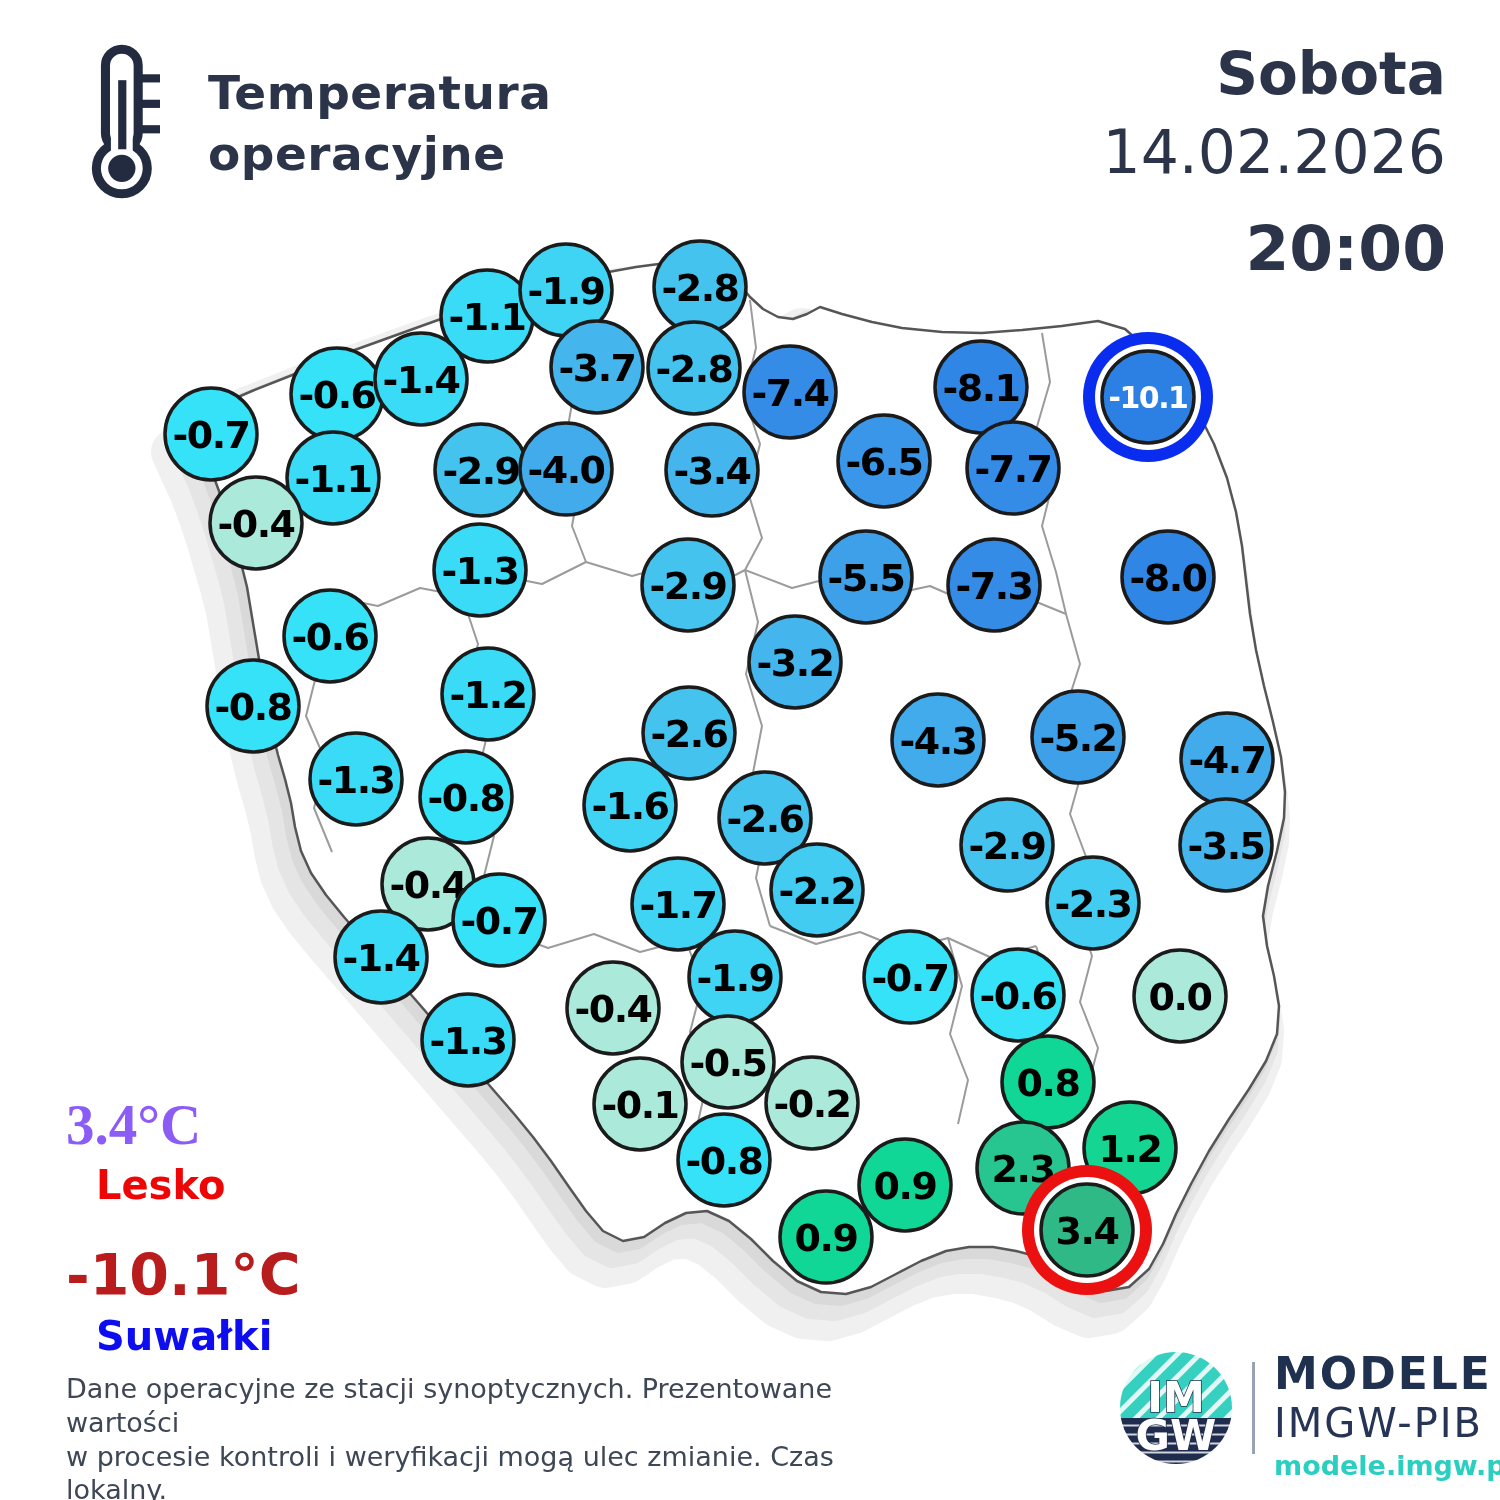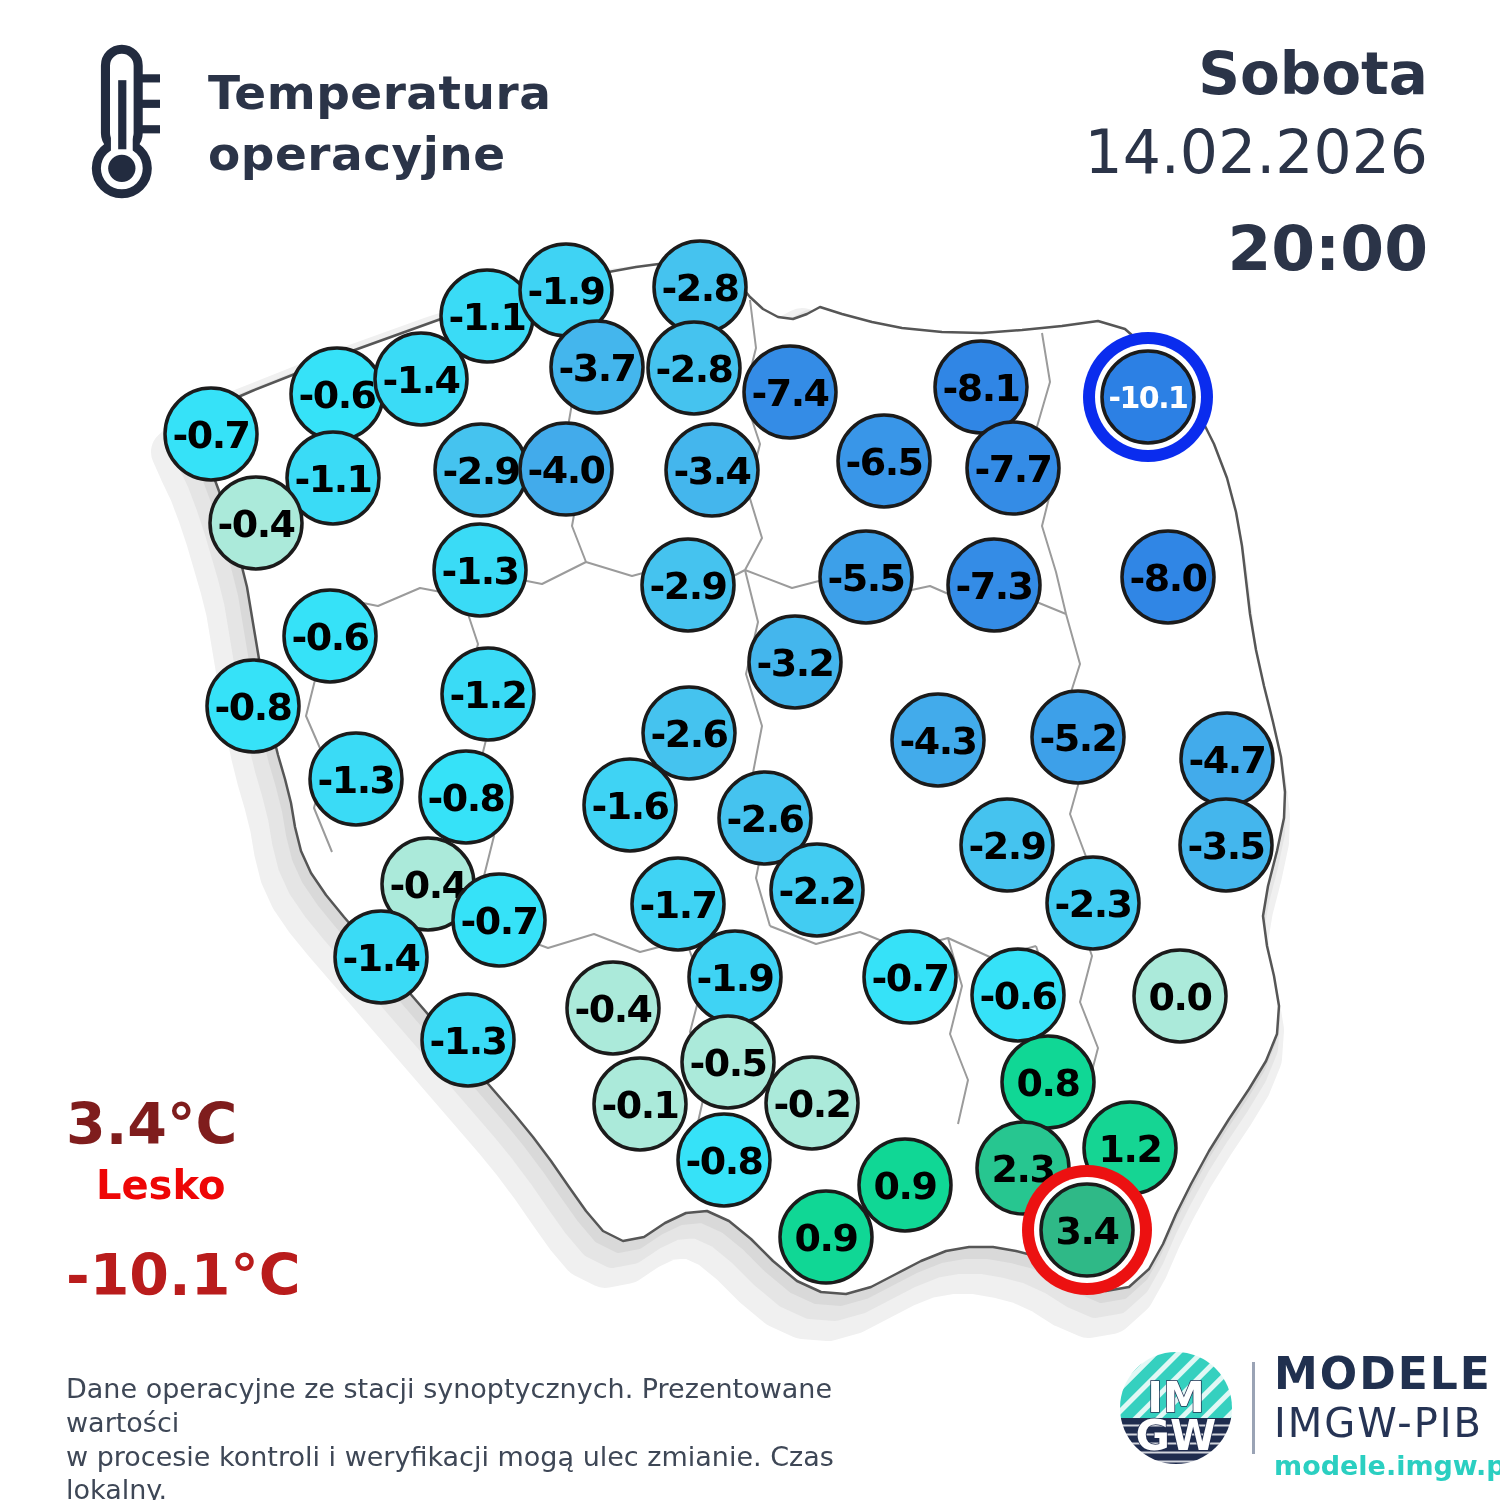"Sobota" .datetime { right: 72px -> 54px }
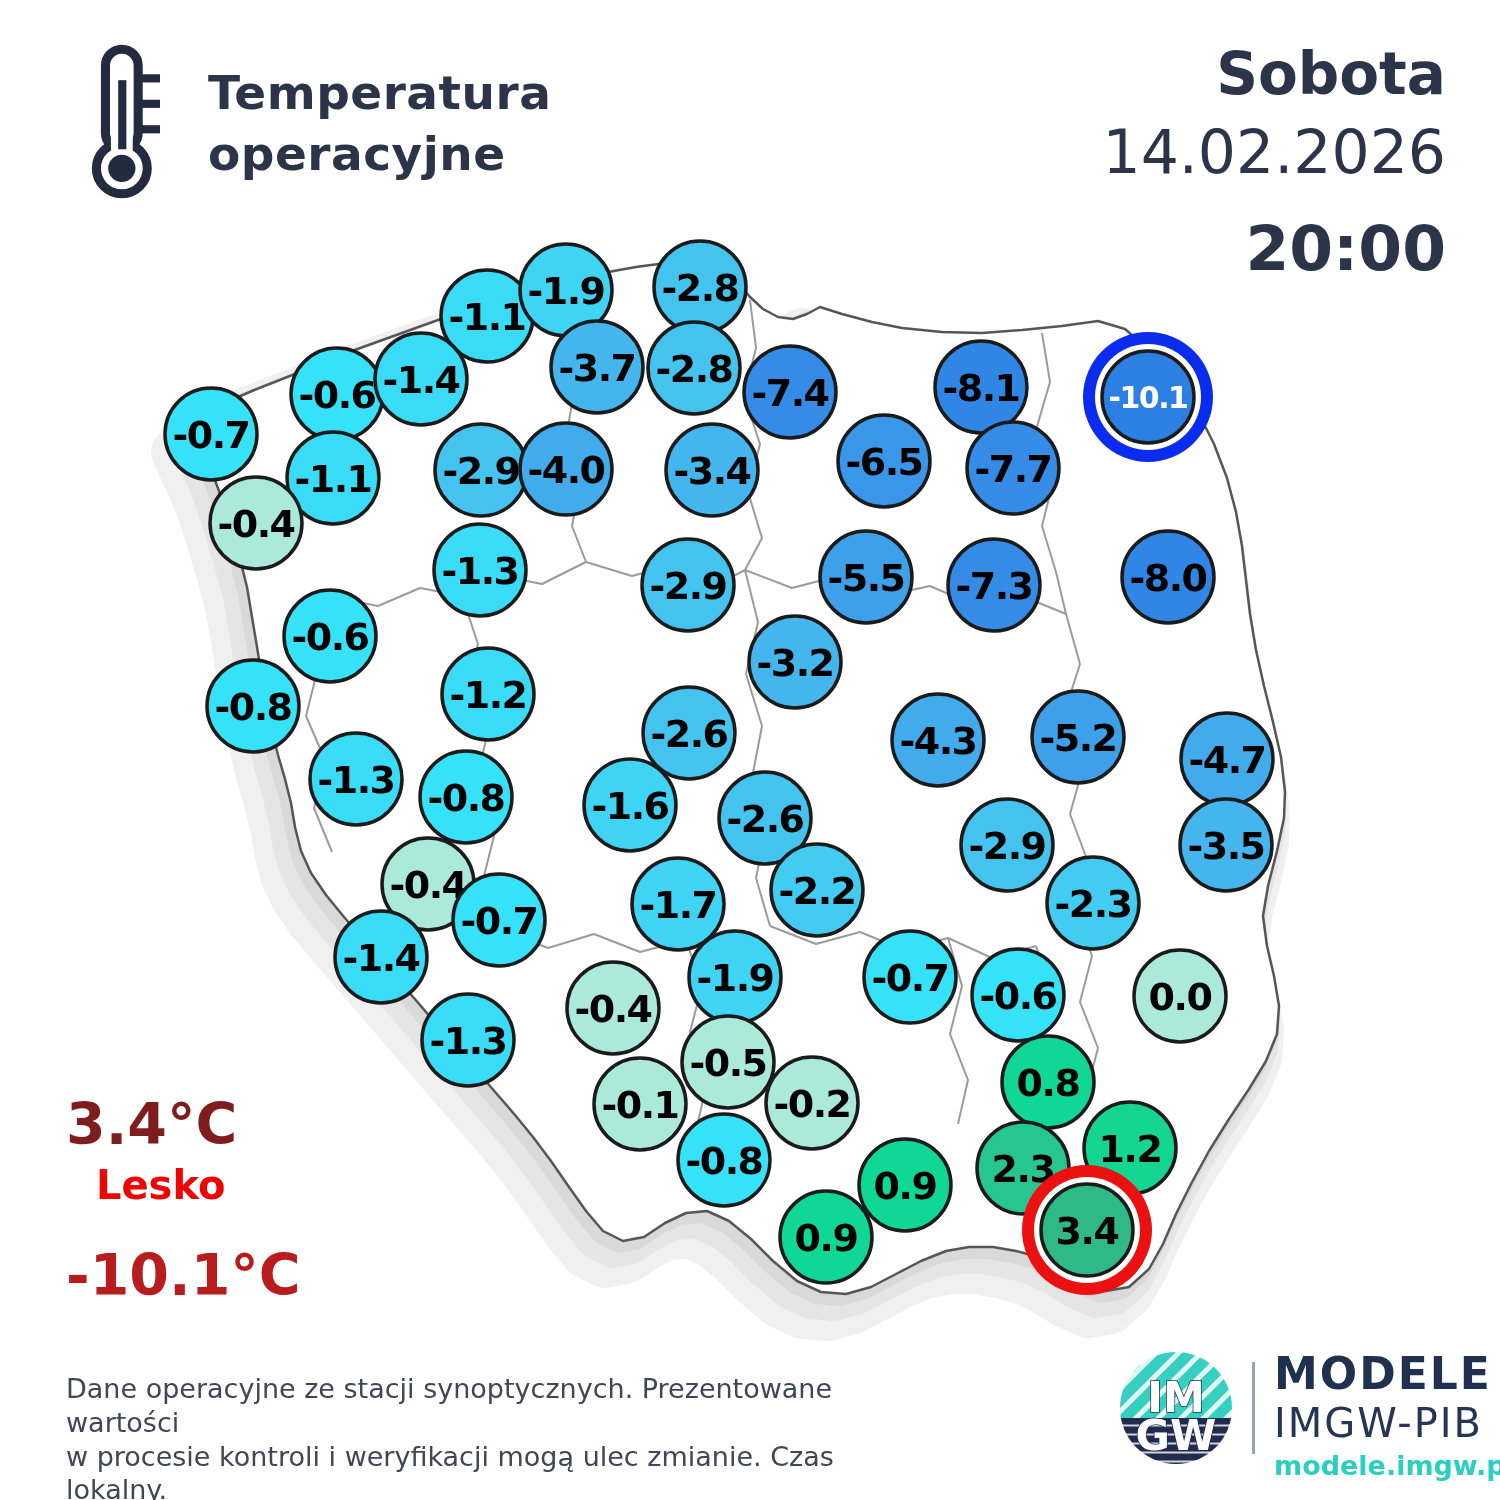"3.4°C" div.ext-val { color: #7f1d1d -> #8b5cf6; font-family: none -> Liberation Serif, serif }
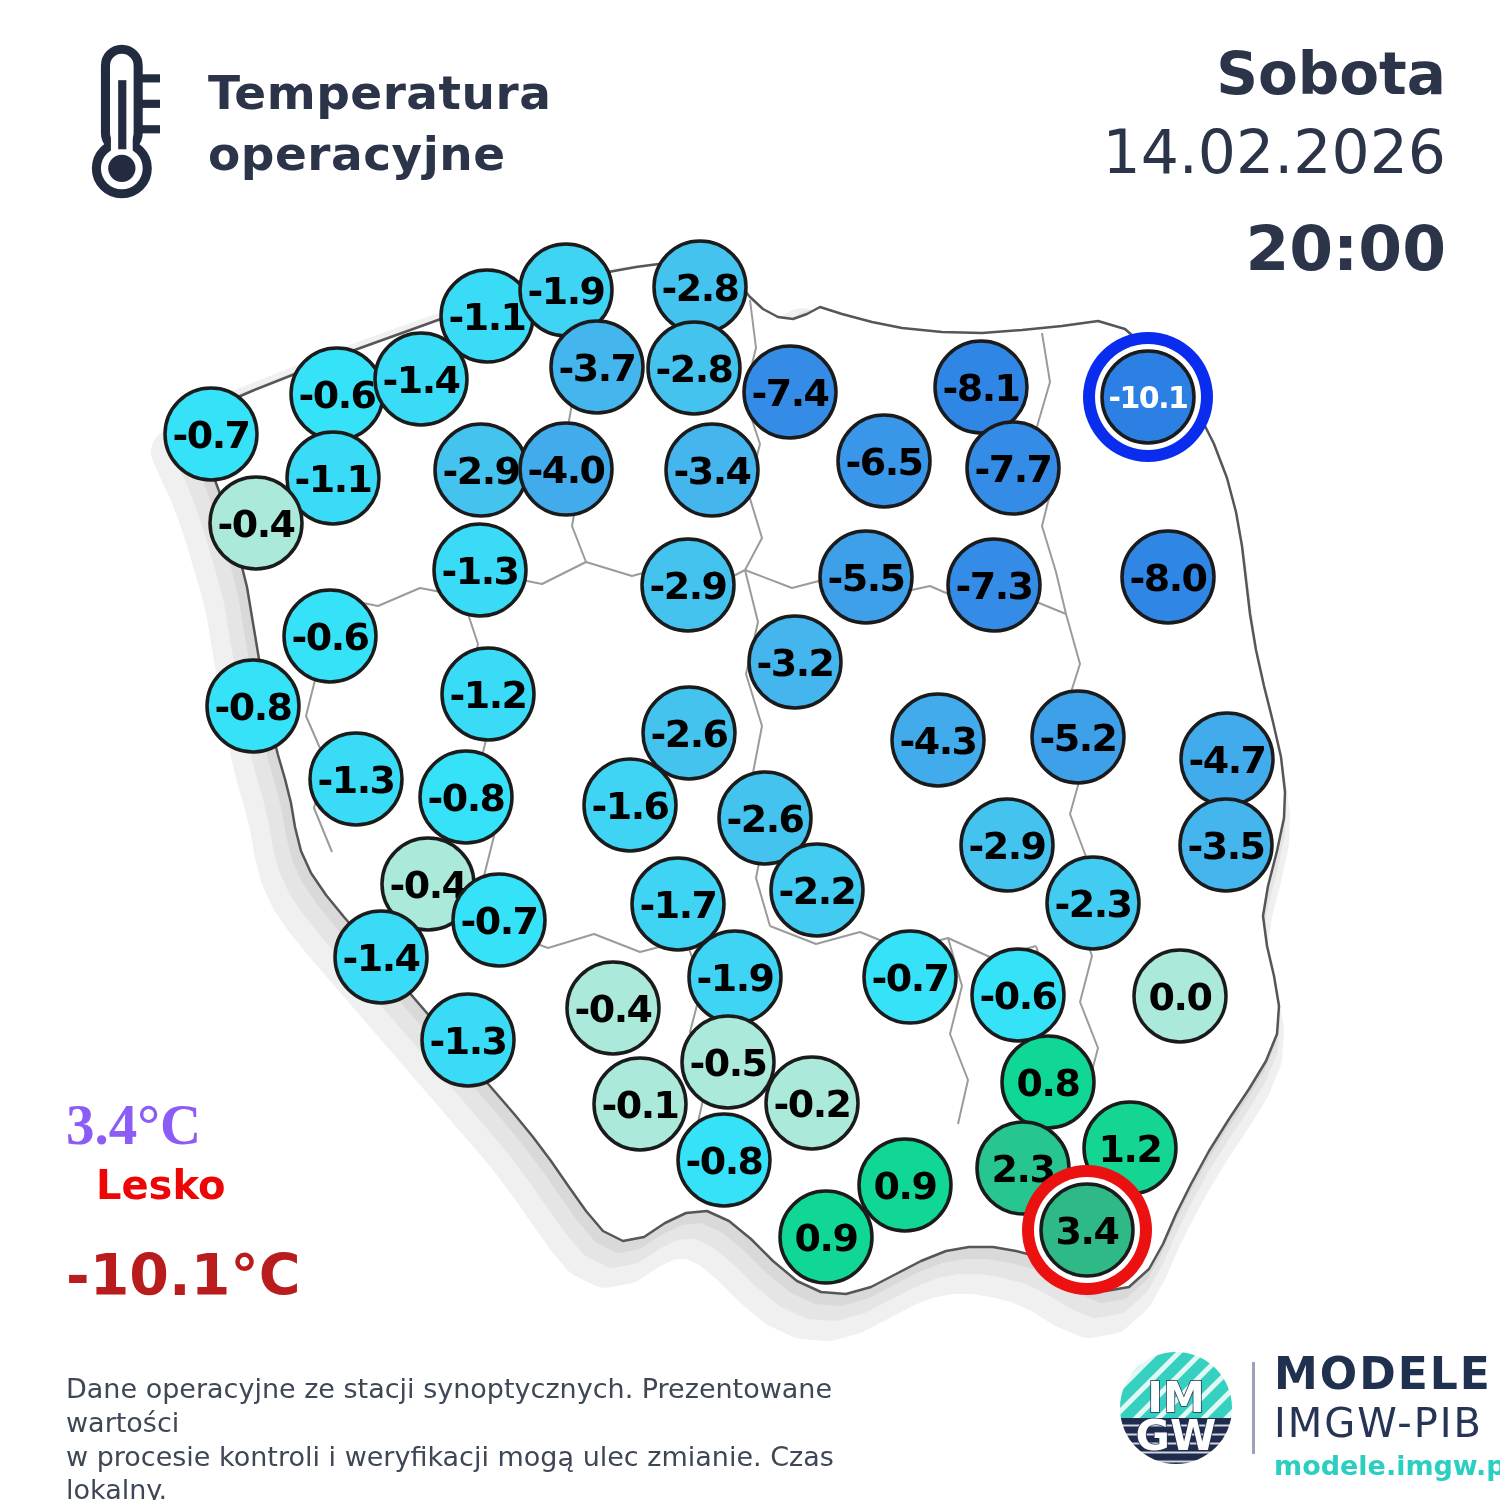"Suwałki" div.ext-name { html: none -> <div>Suwałki</div> }
